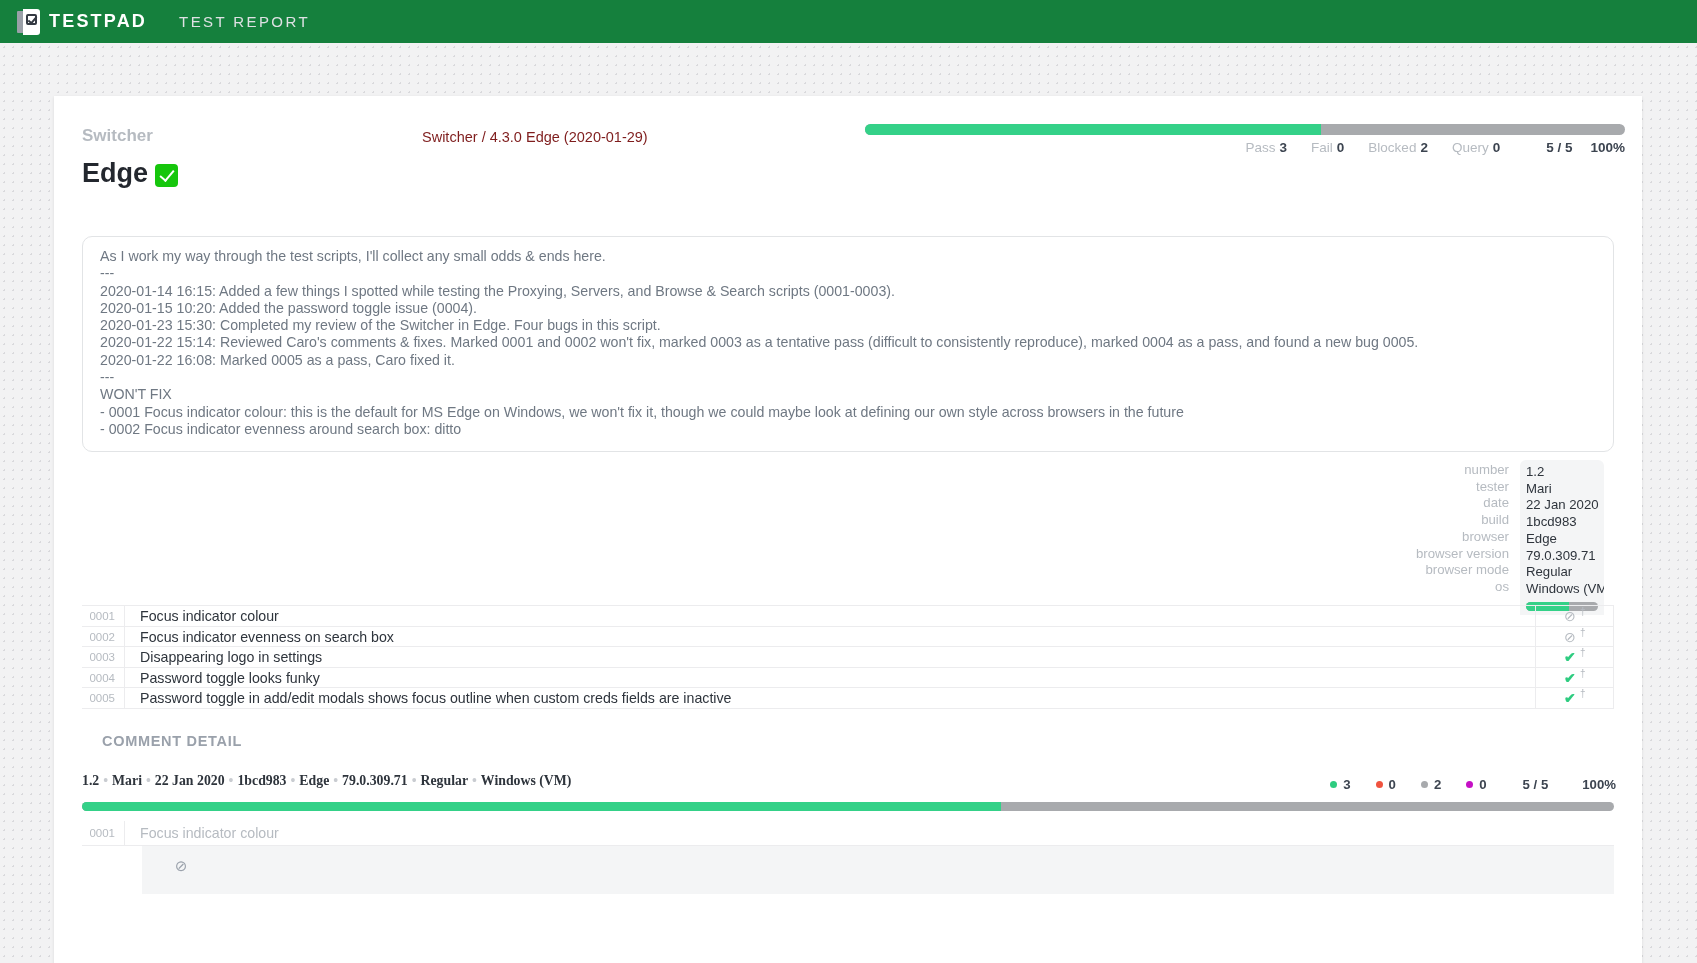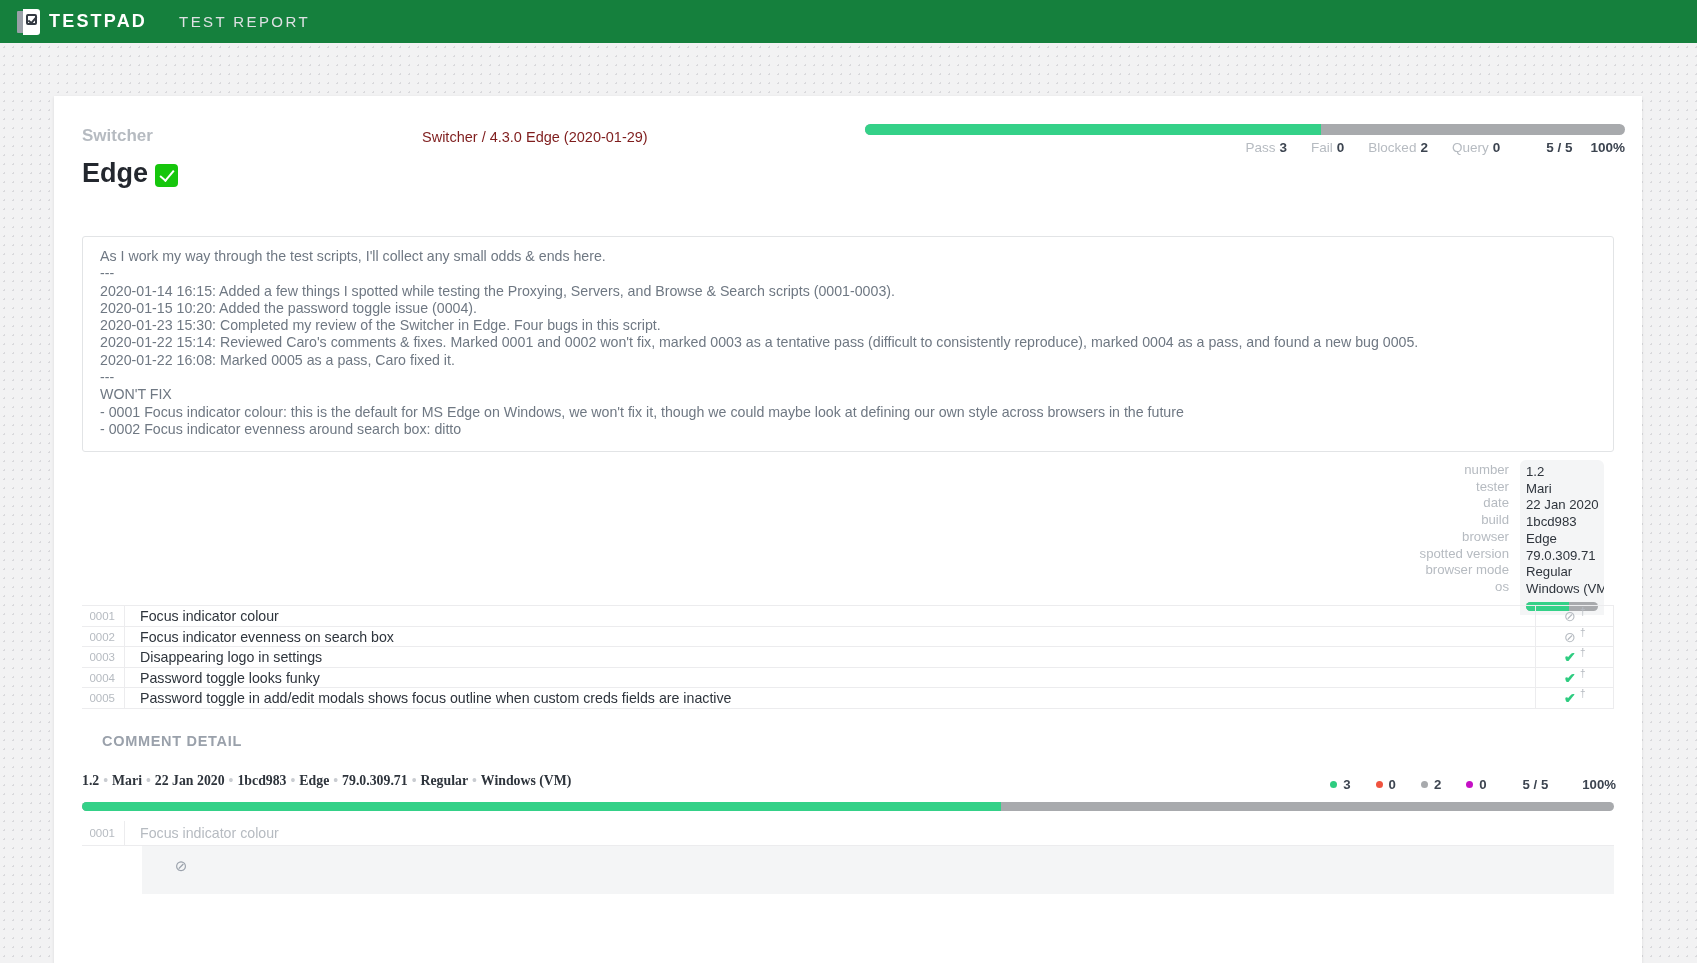"As I work my way" .notes { border-radius: 3px -> 10px }
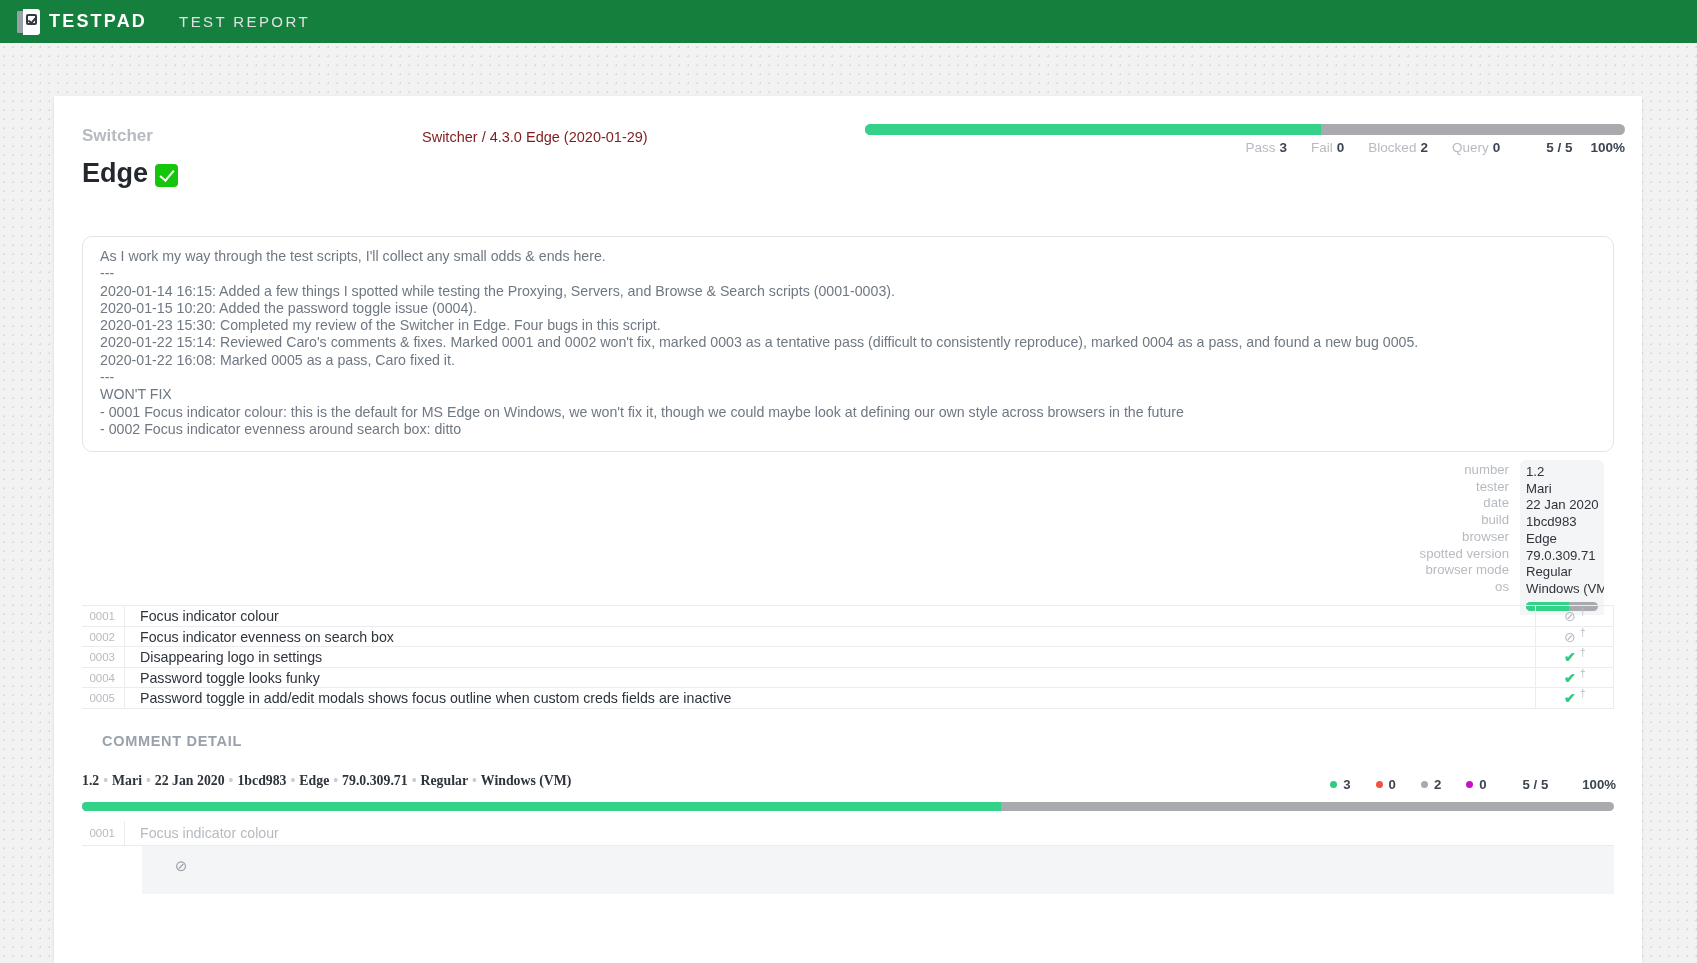"spotted version" div { text: spotted -> browser }
